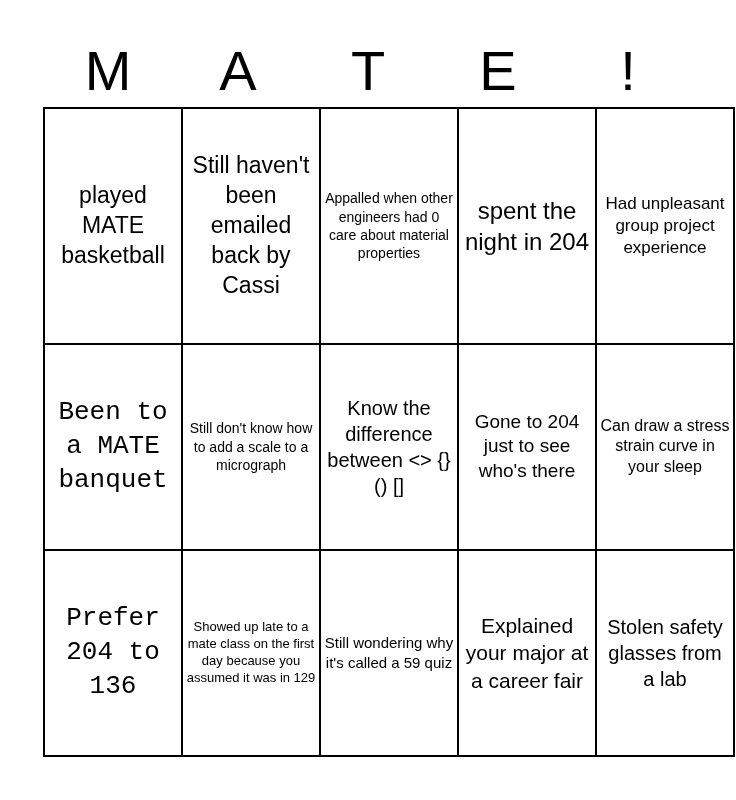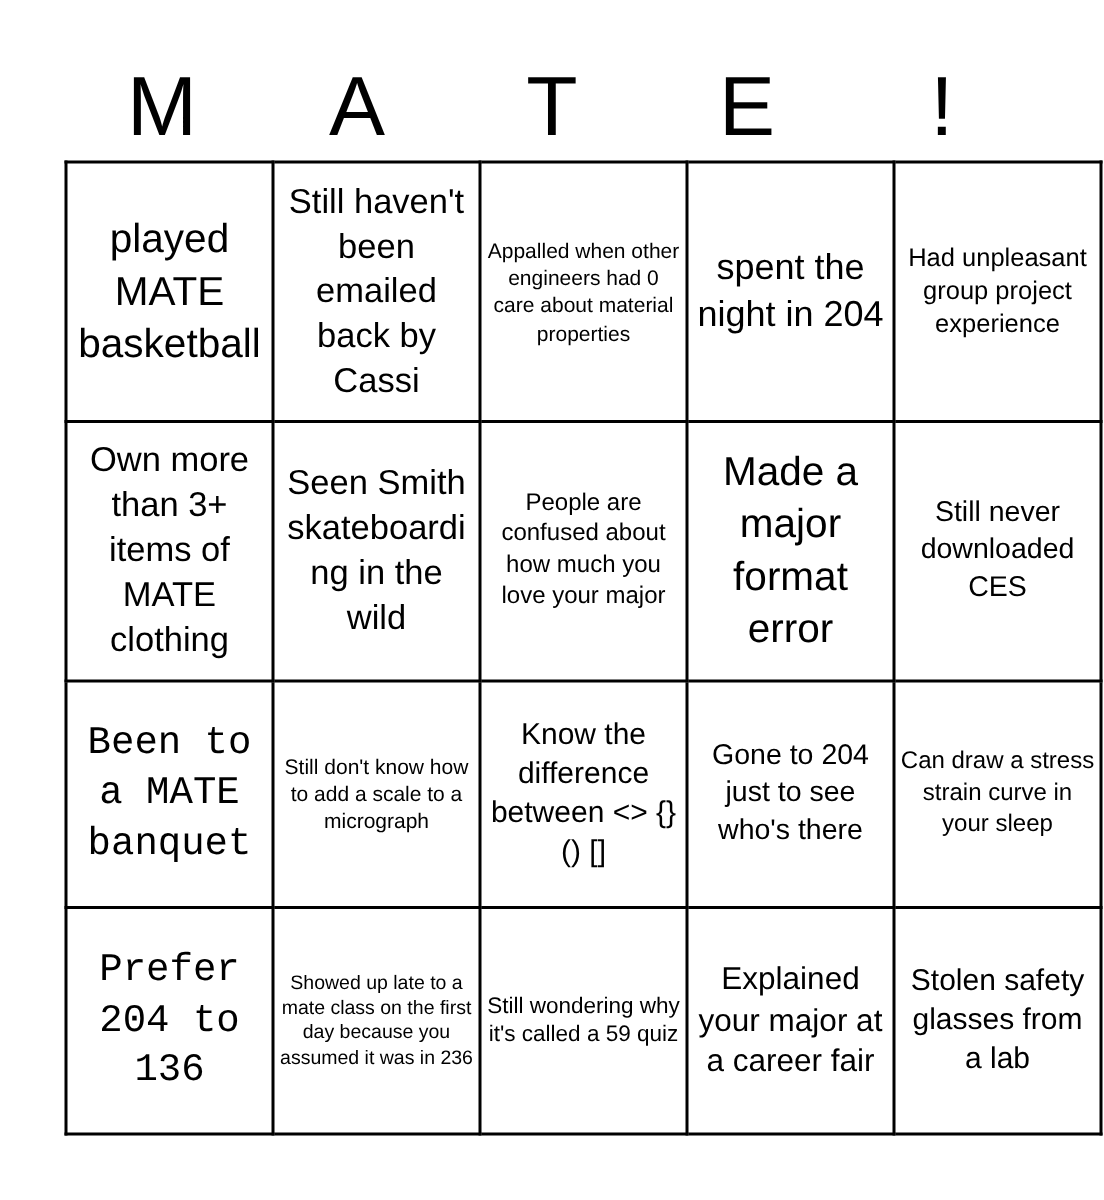"played MATE basketball" .fs23 { font-size: 27px -> 23px }
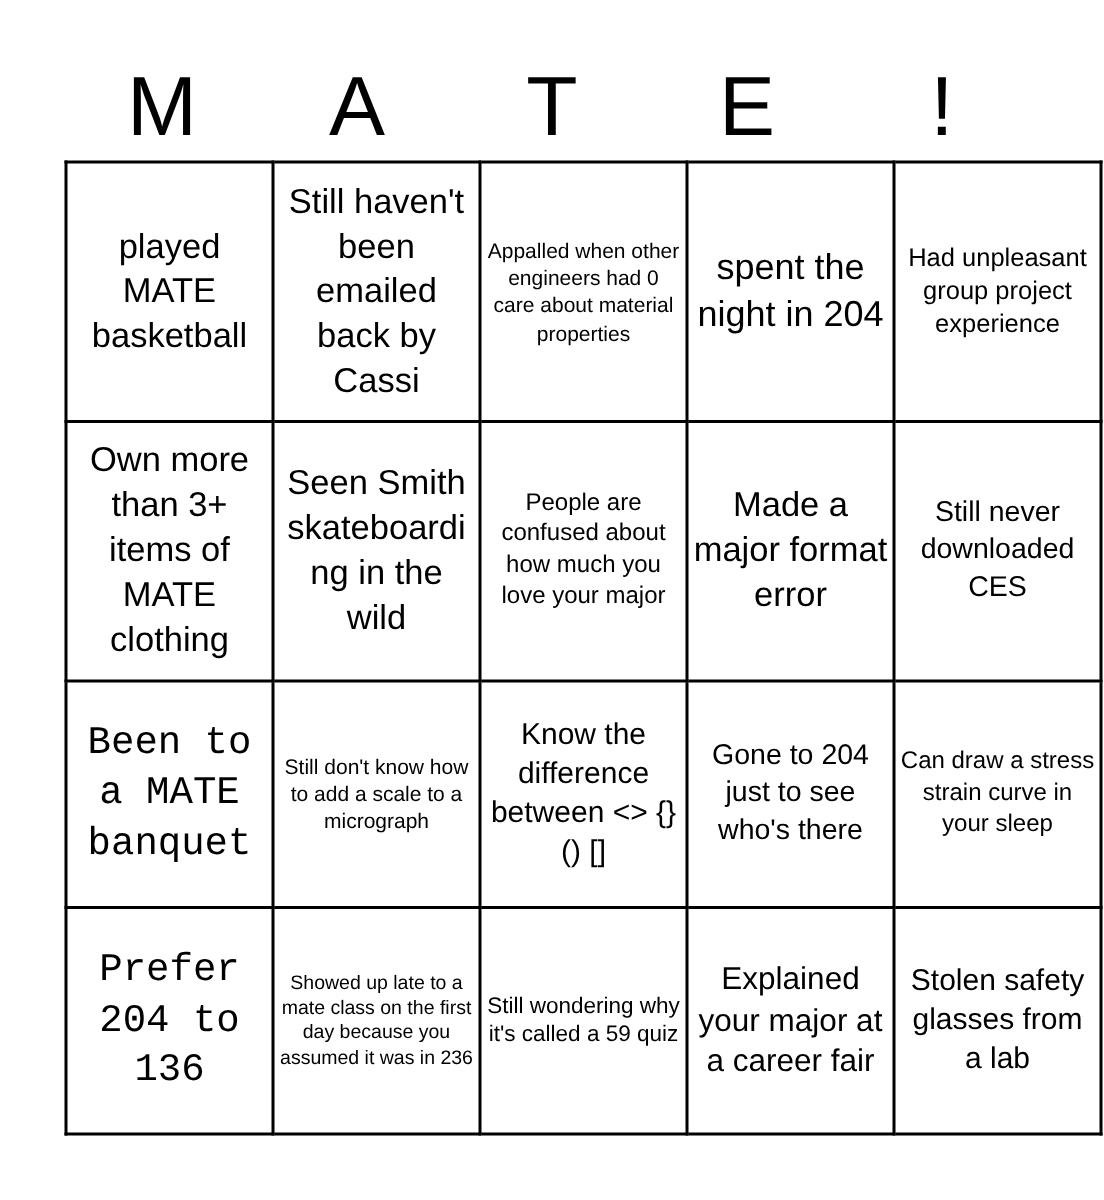"Own more than 3+ items" tr { html: <tr> <td>Own more than 3+ items of MATE clothing</td> <td>Seen Smith skateboarding in the wild</td> <td>People are confused about how much you love your major</td> <td>Made a major format error</td> <td>Still never downloaded CES</td> </tr> -> none }
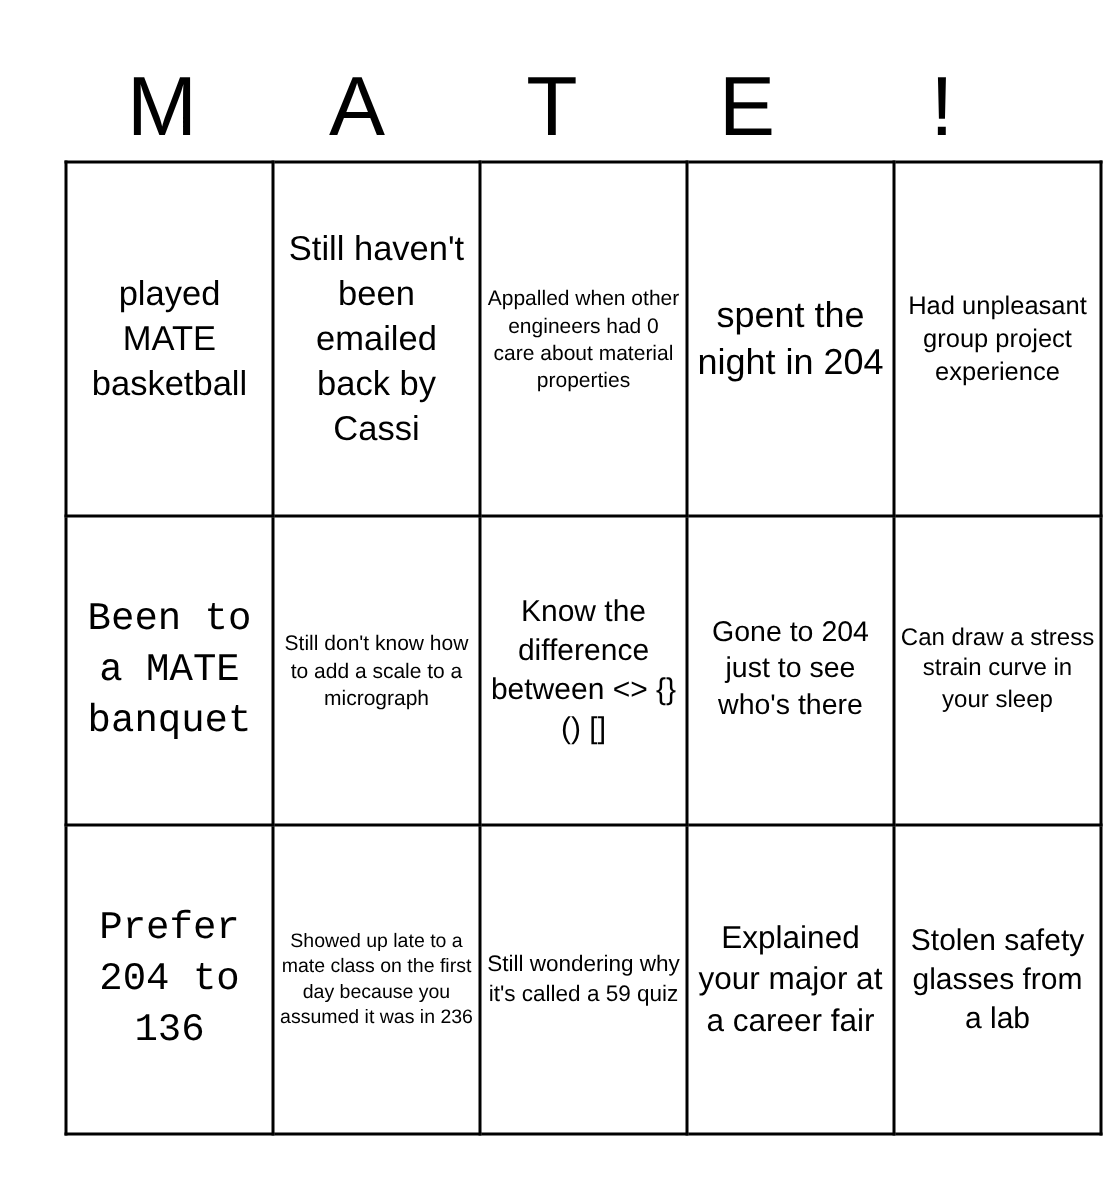"Showed up late to a" td.fs13 { text: 236 -> 129 }
